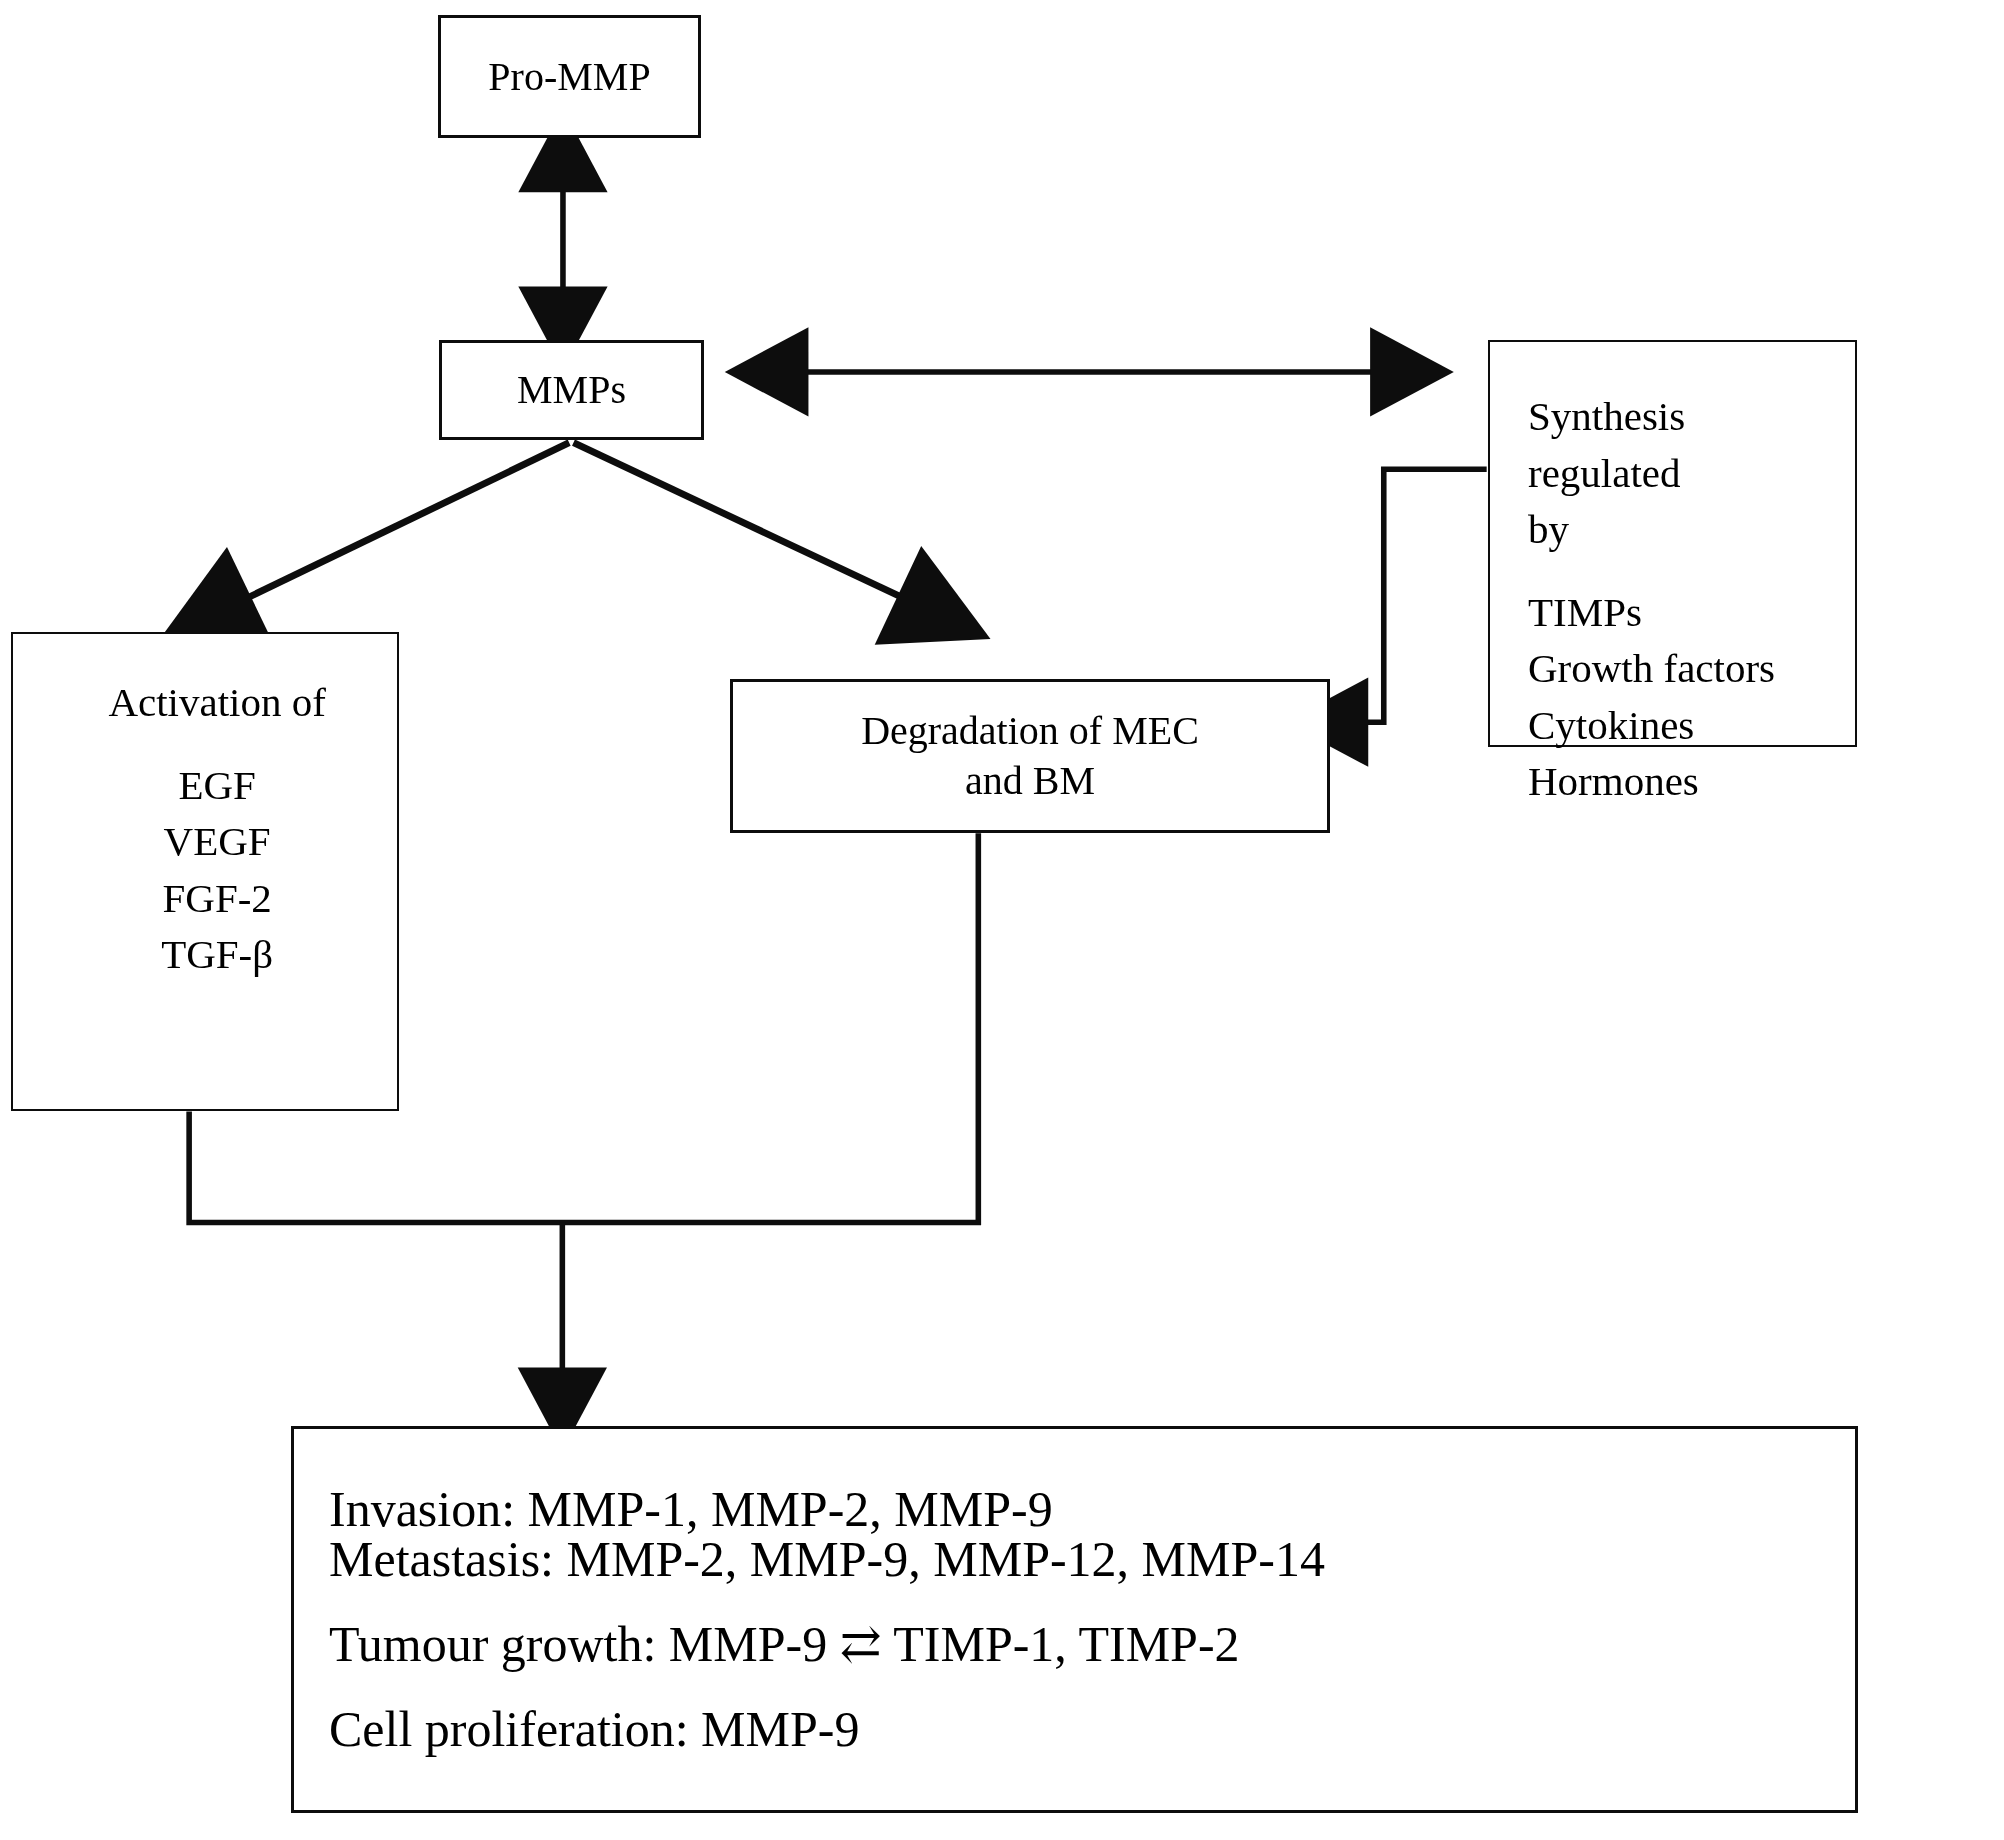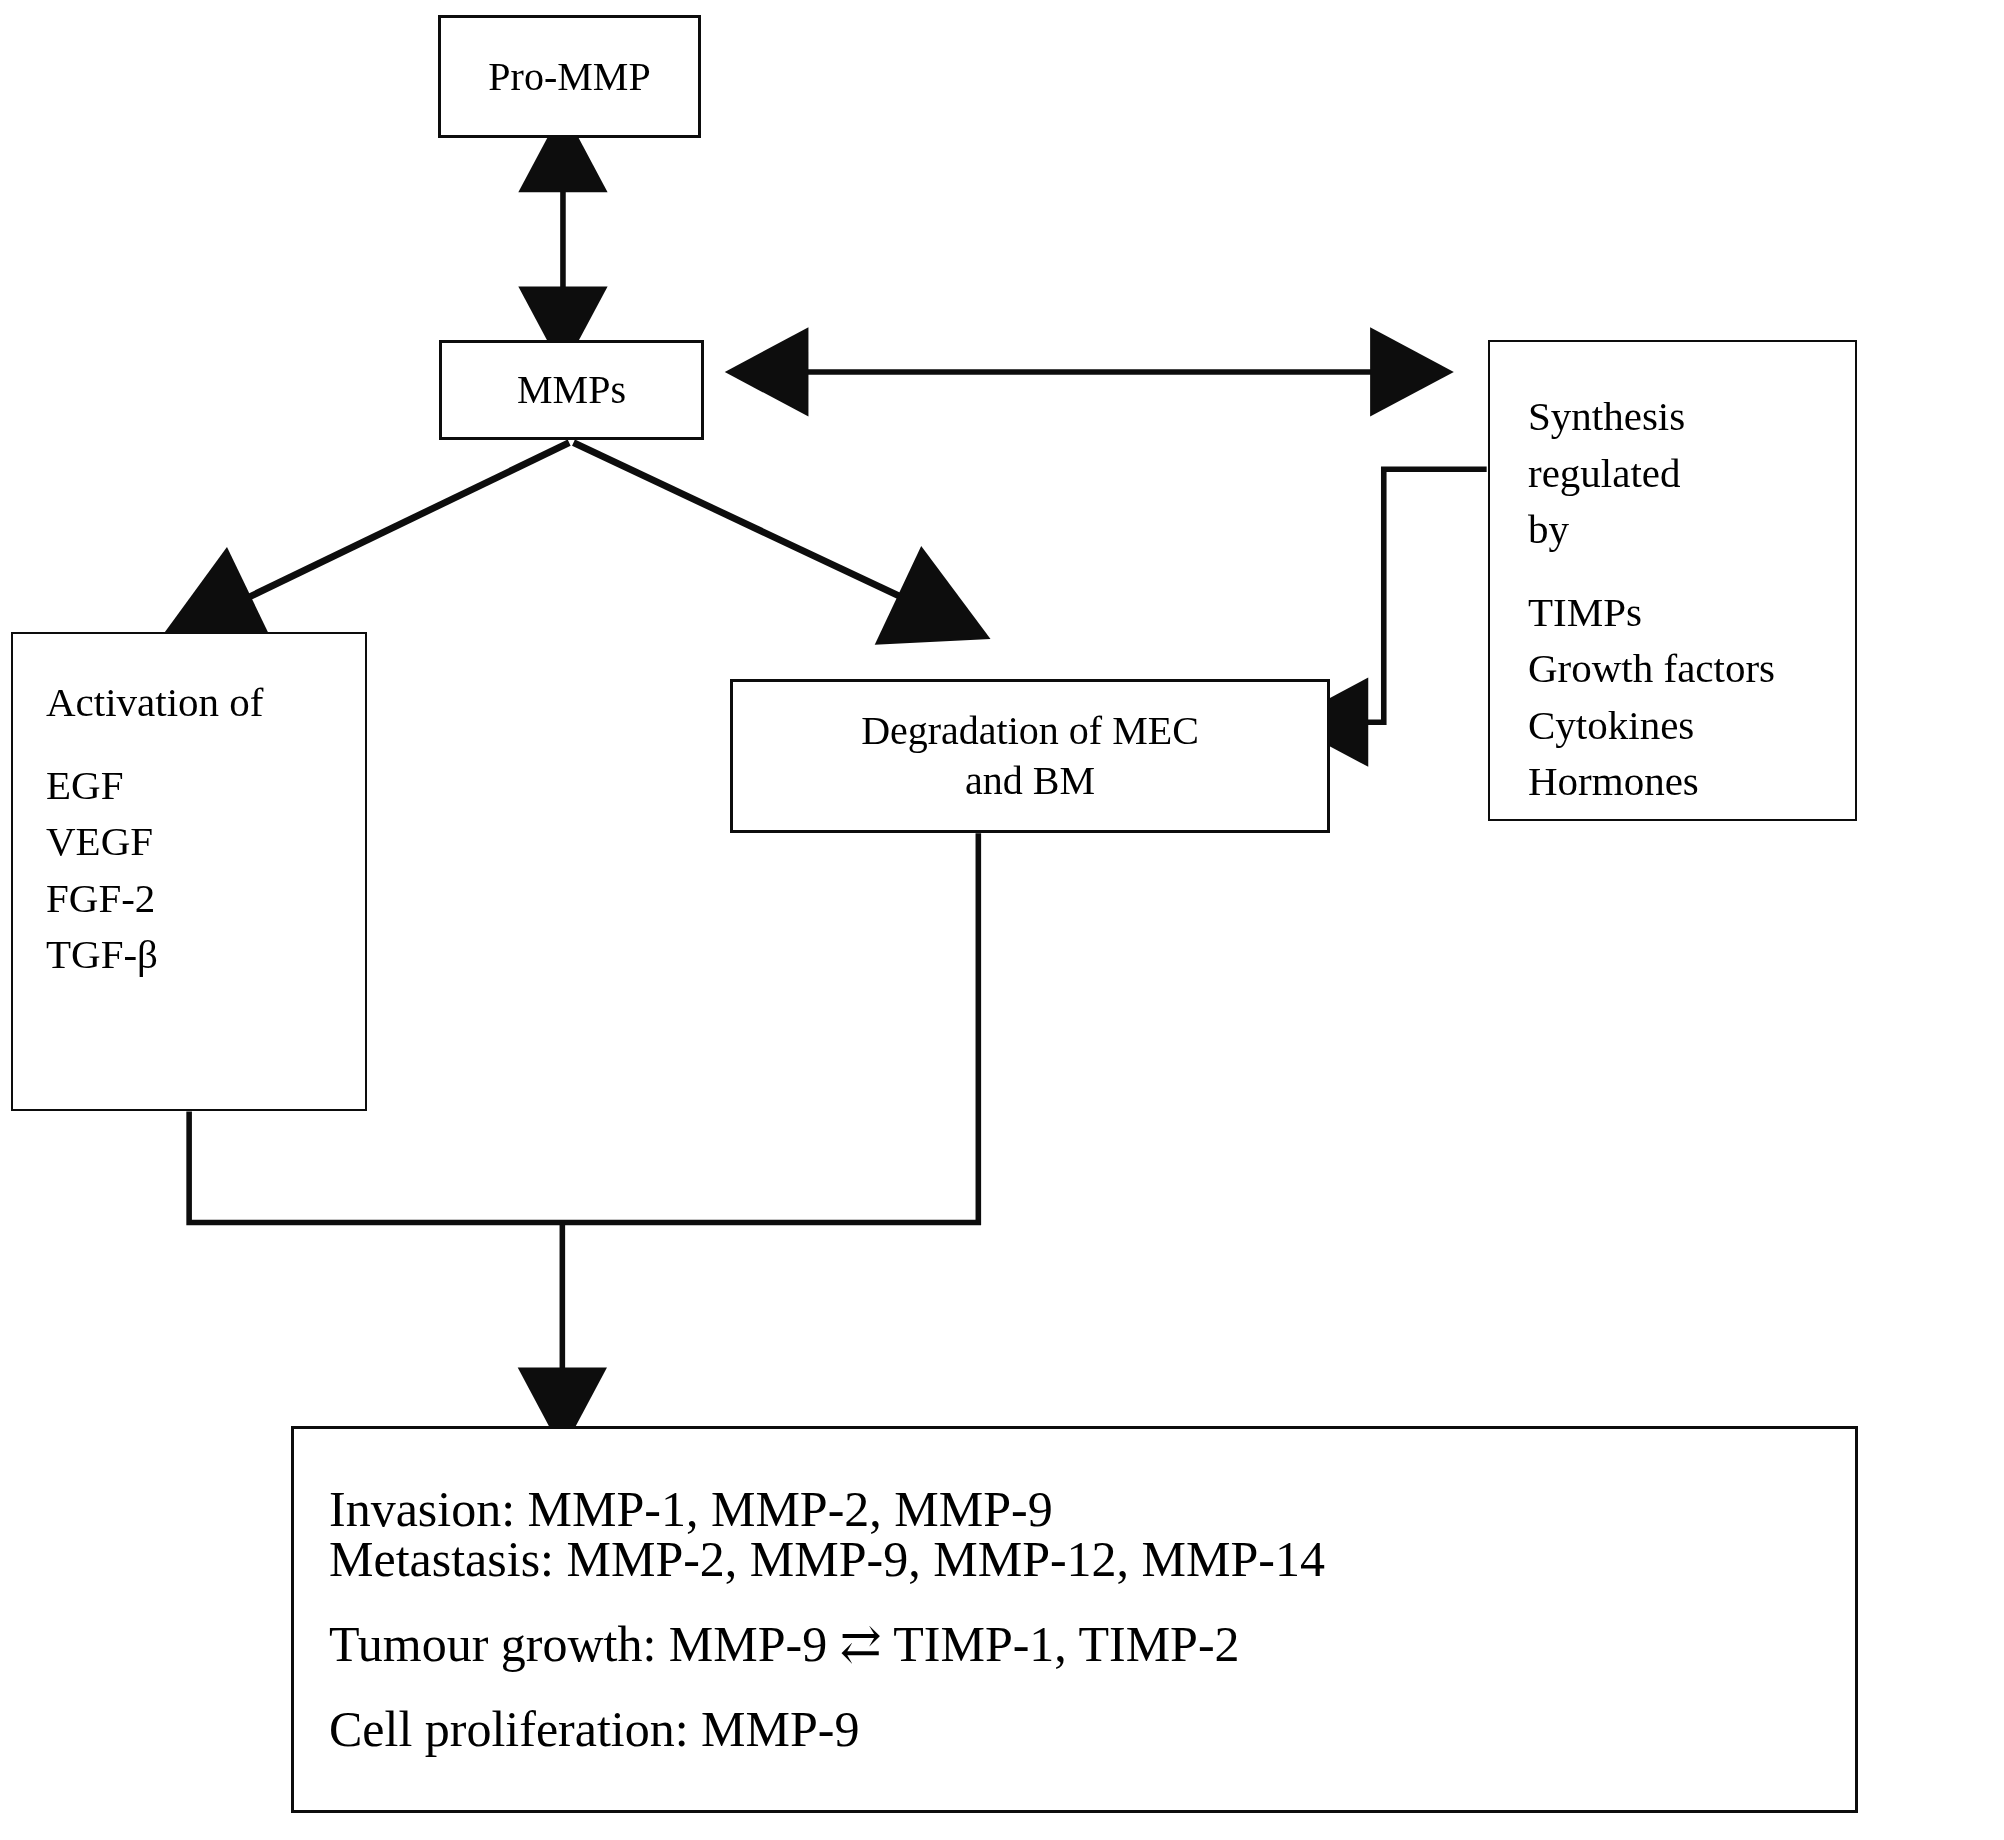"Synthesis regulated" div.box { height: 481px -> 407px }
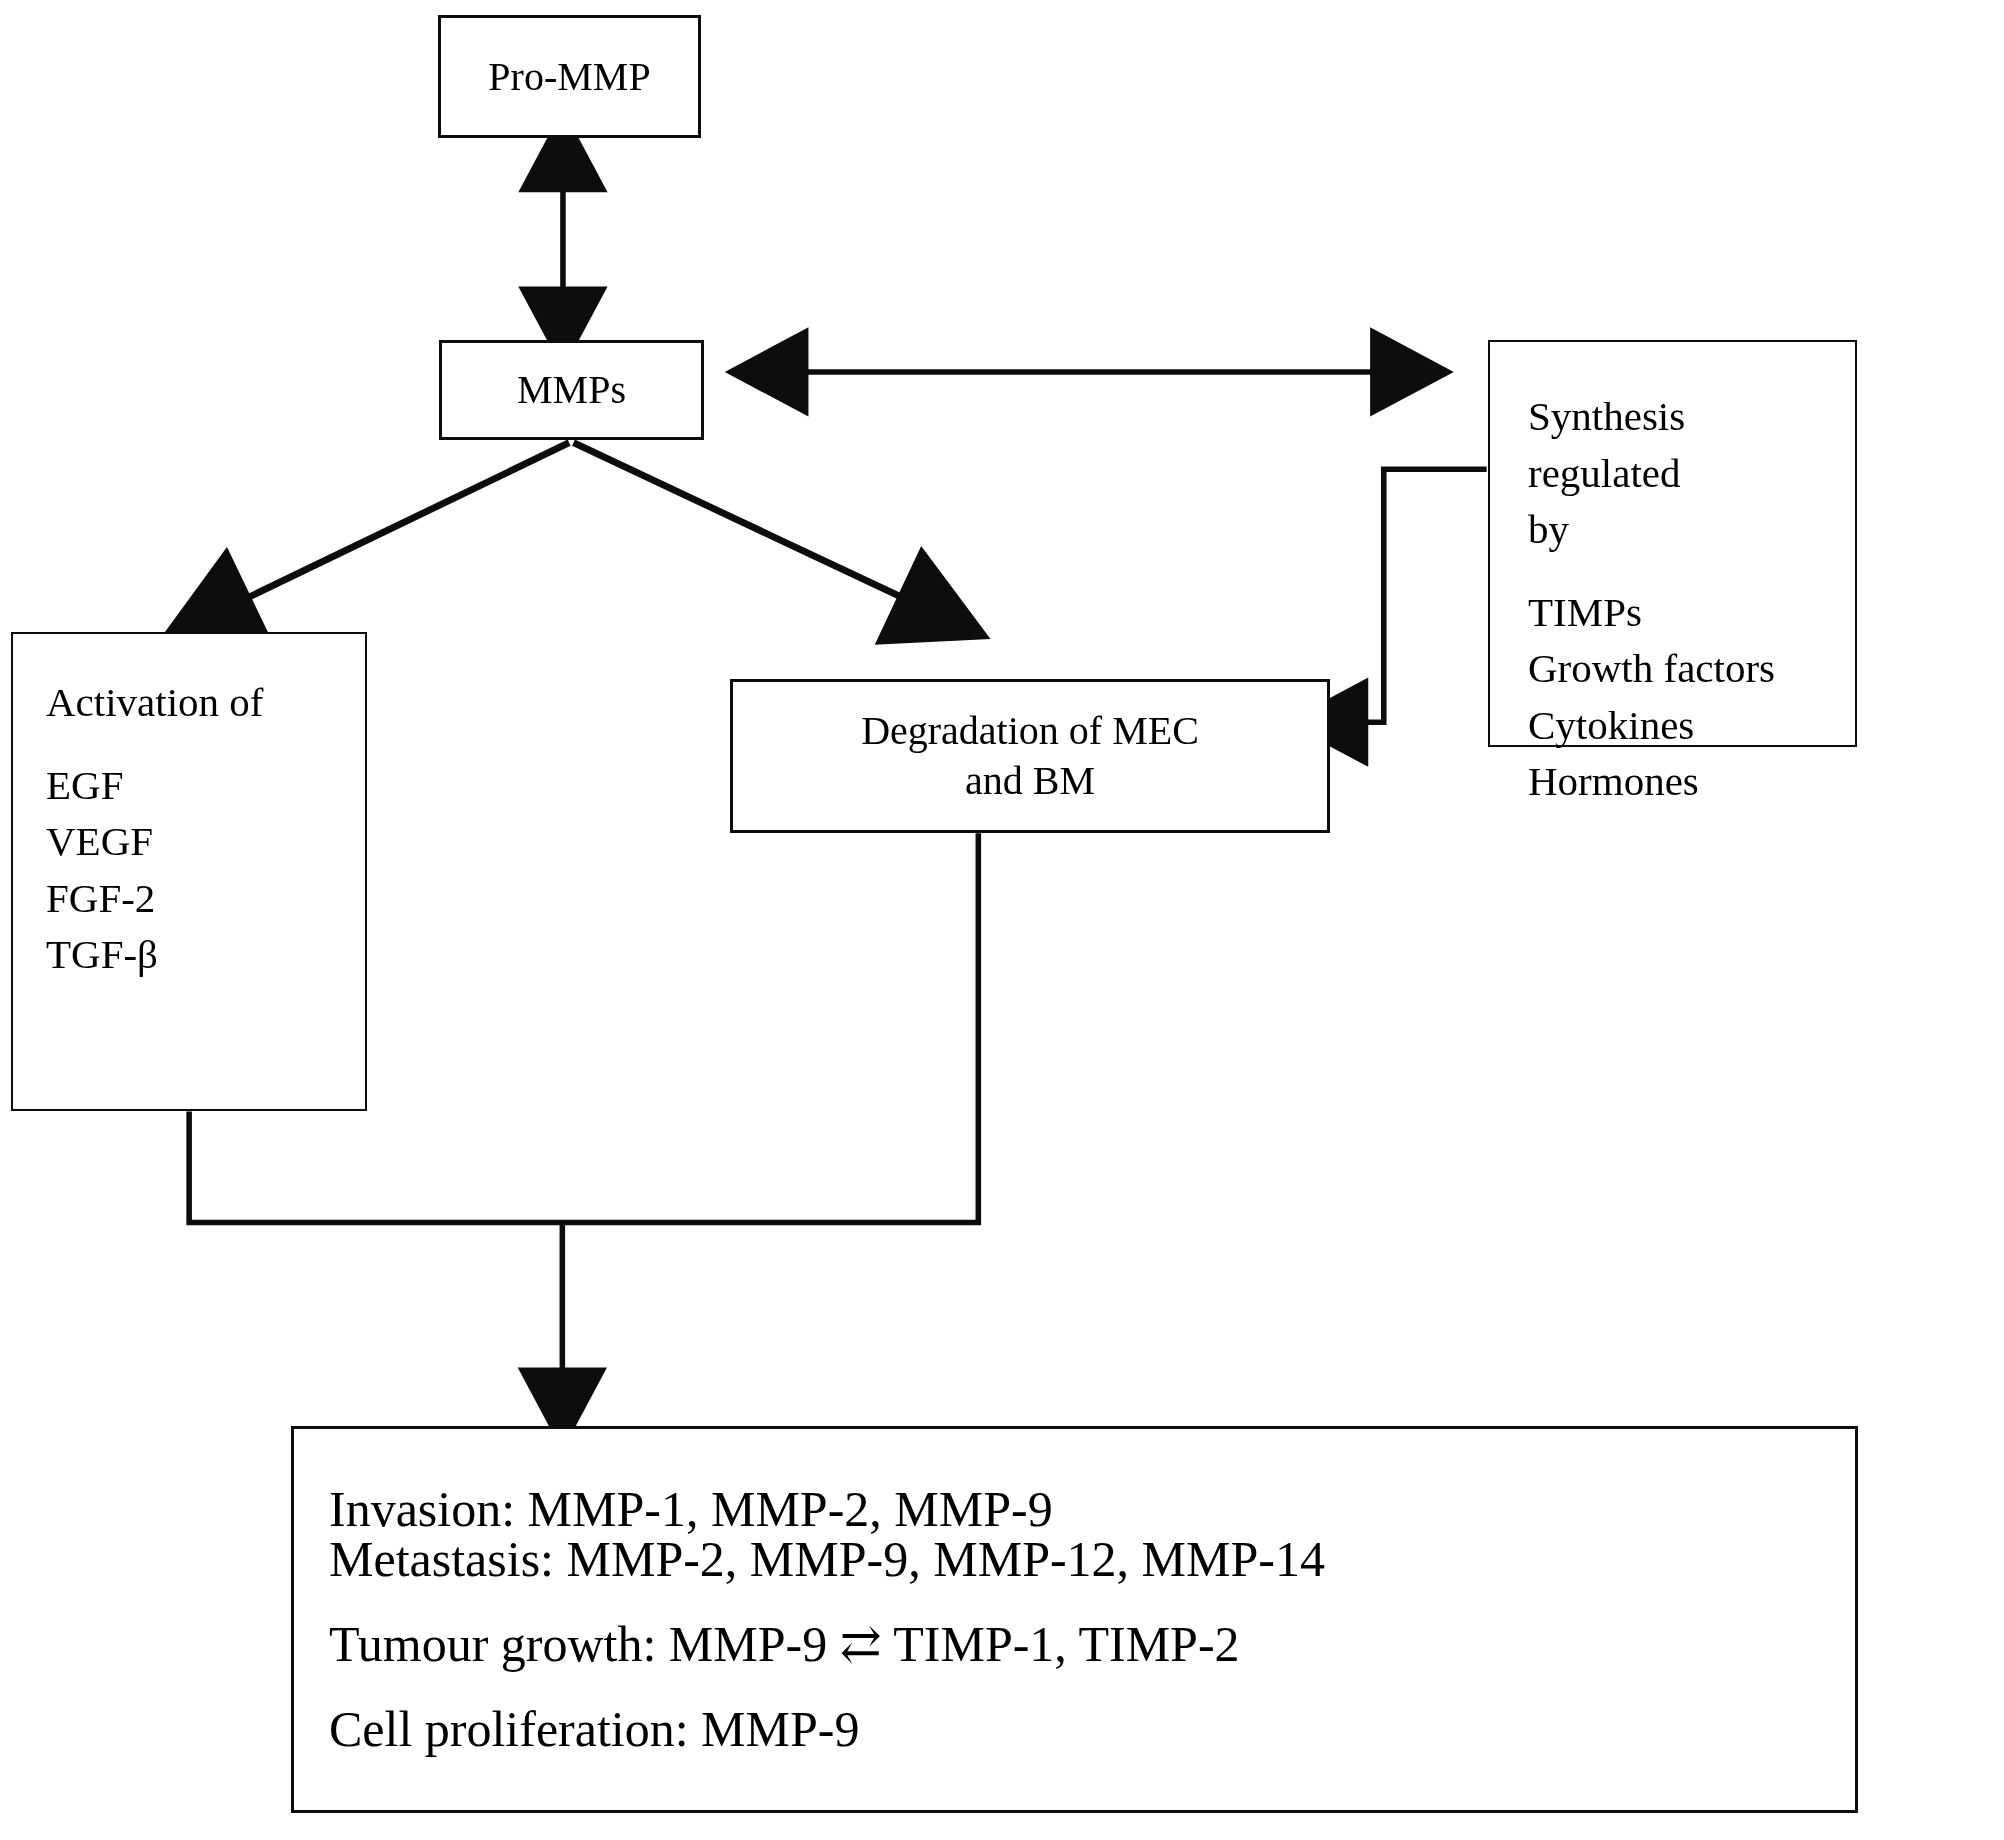"Activation of" div.box { text-align: none -> center; width: 356px -> 388px }
